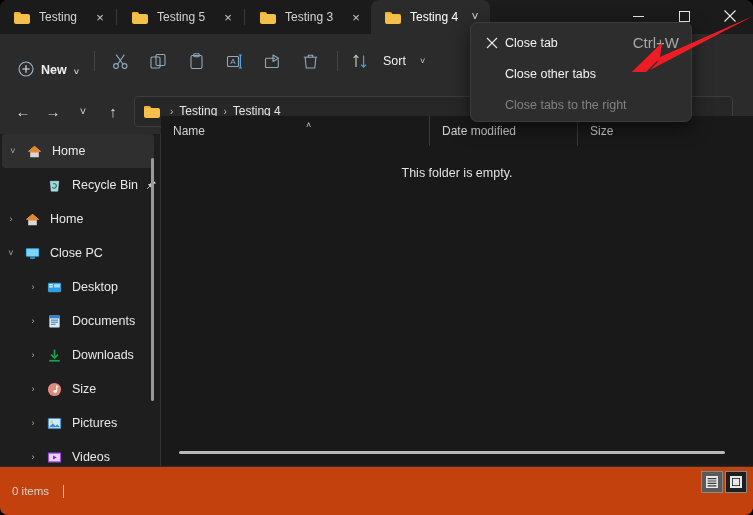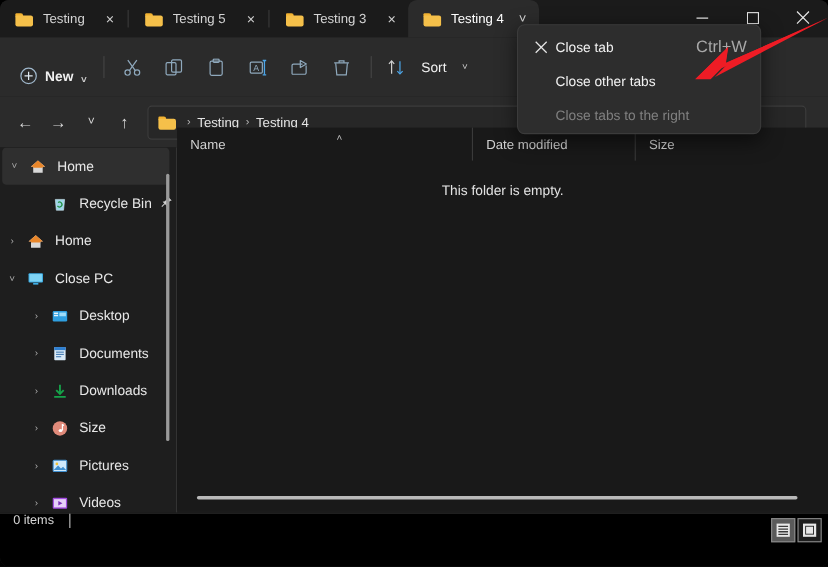"0 items" #statusbar { align-items: flex-start -> center; background: #000000 -> #c2410c }
